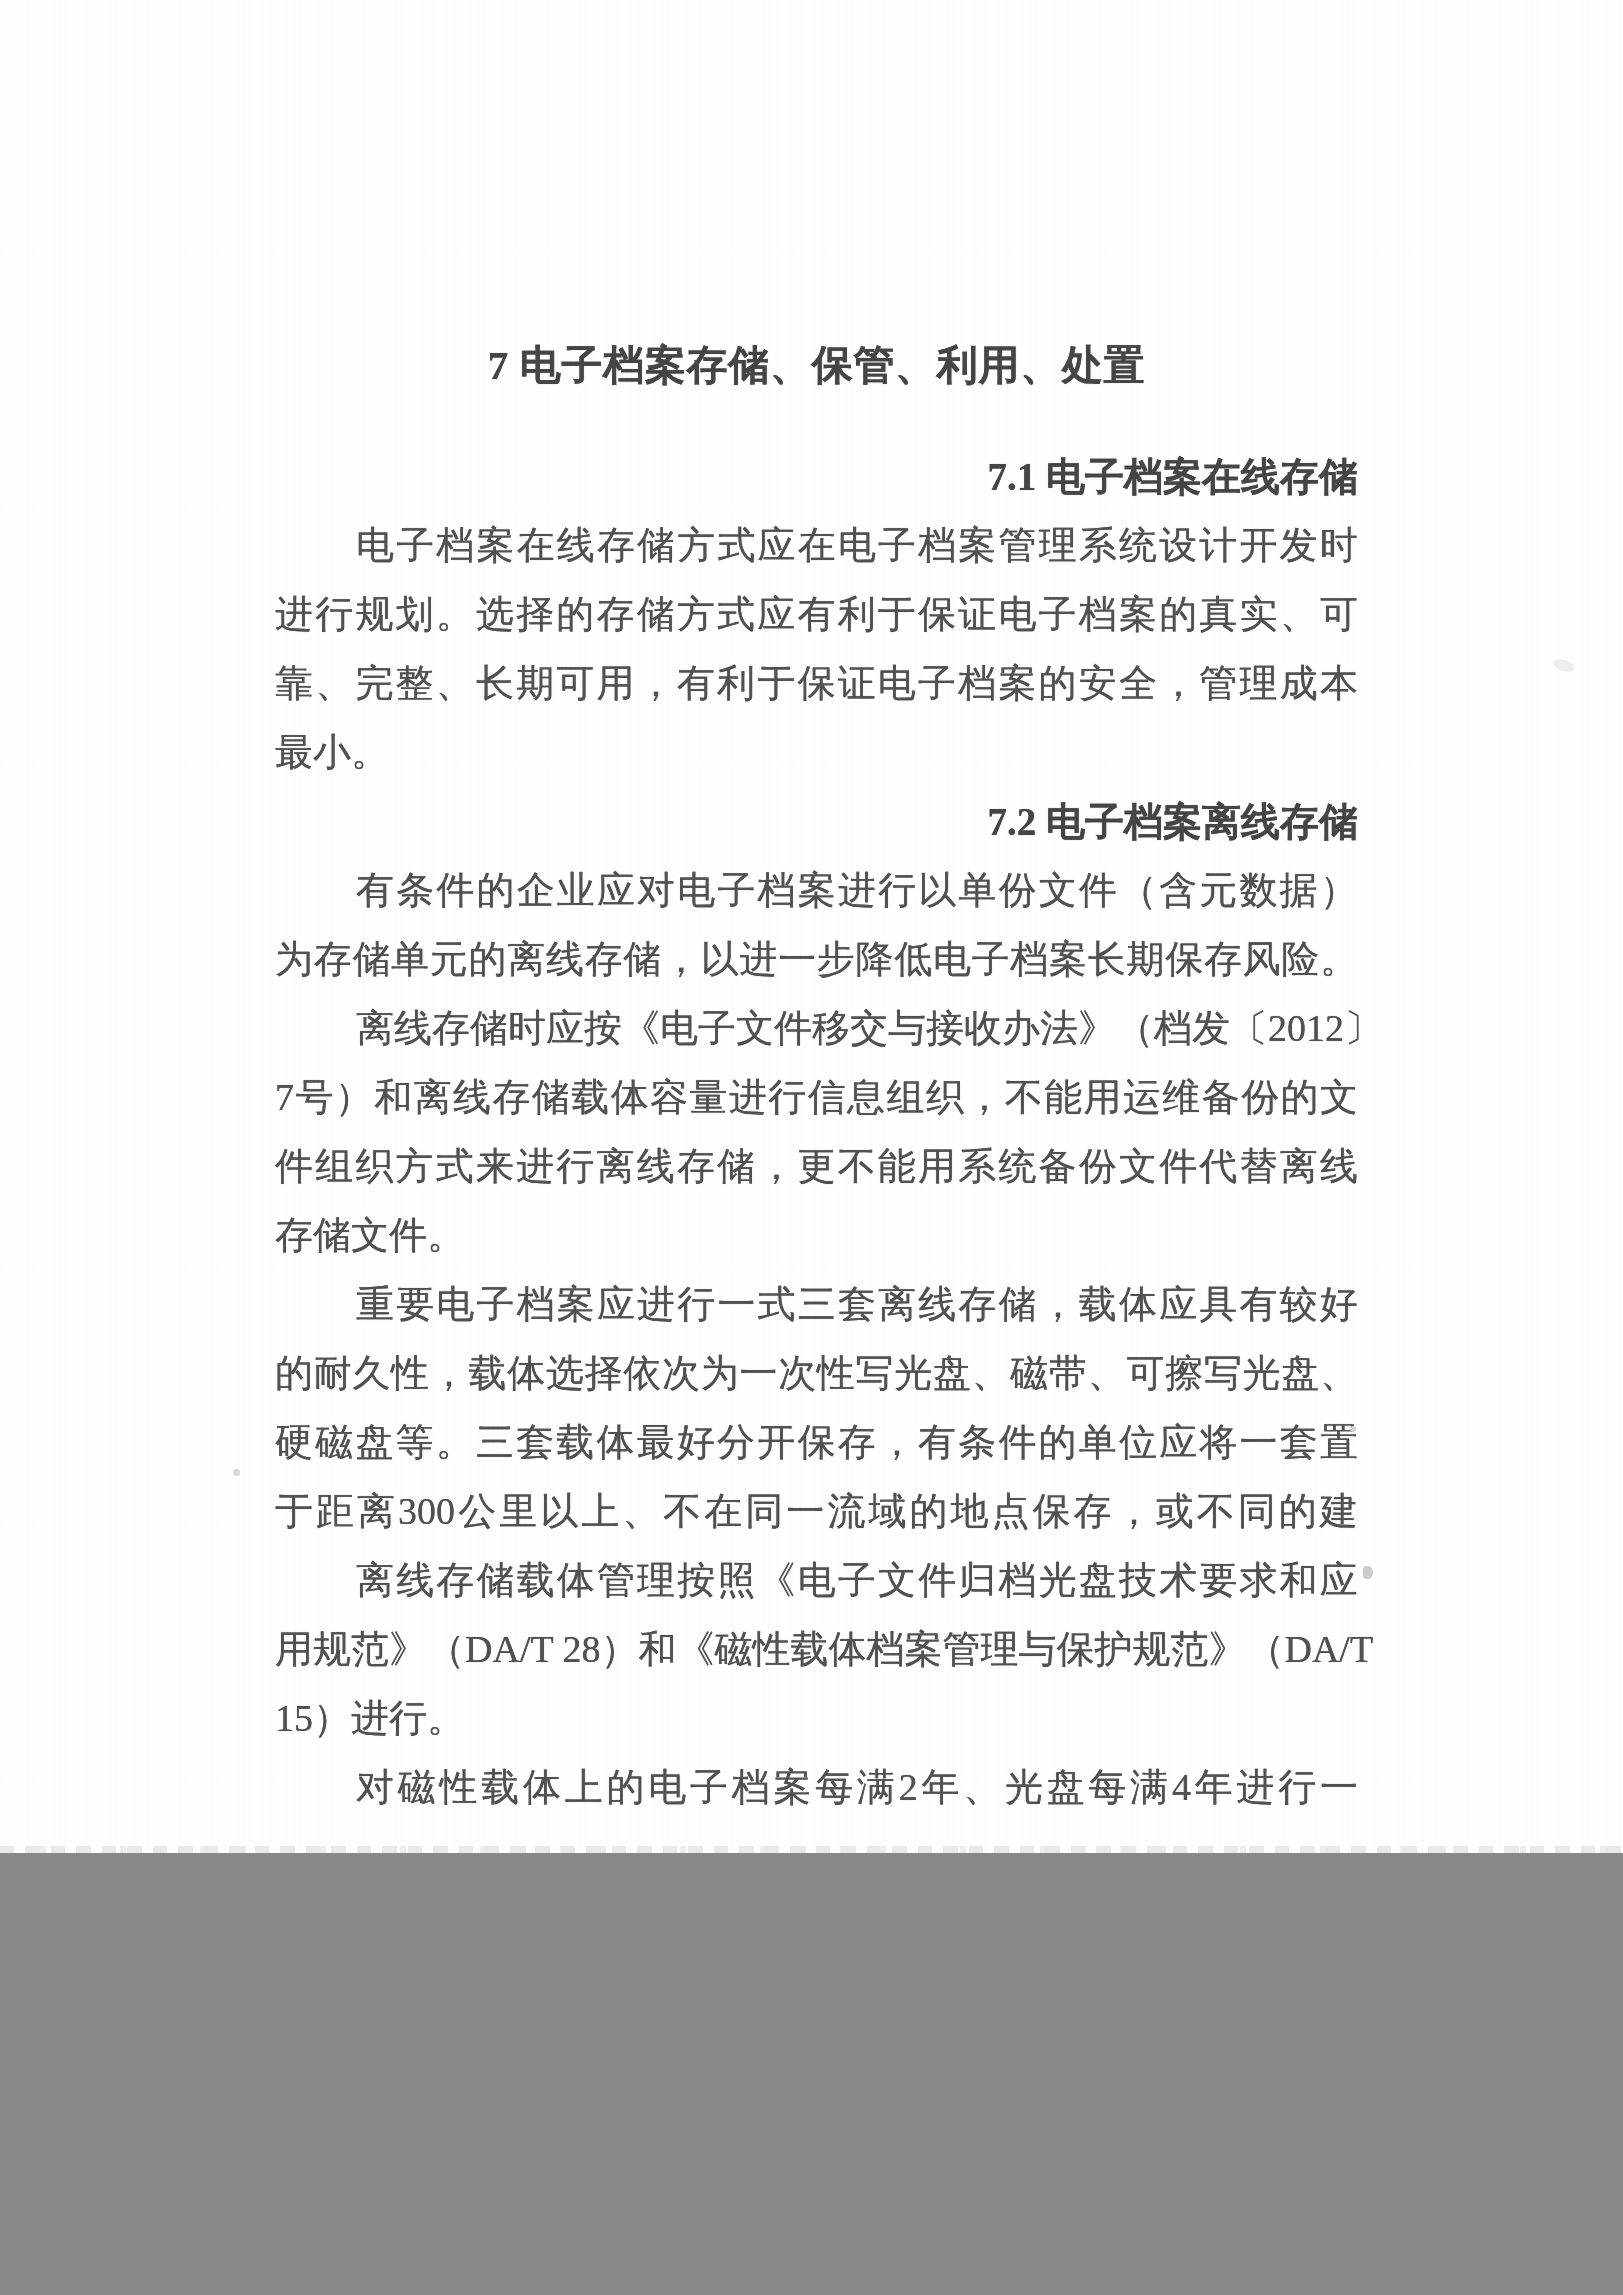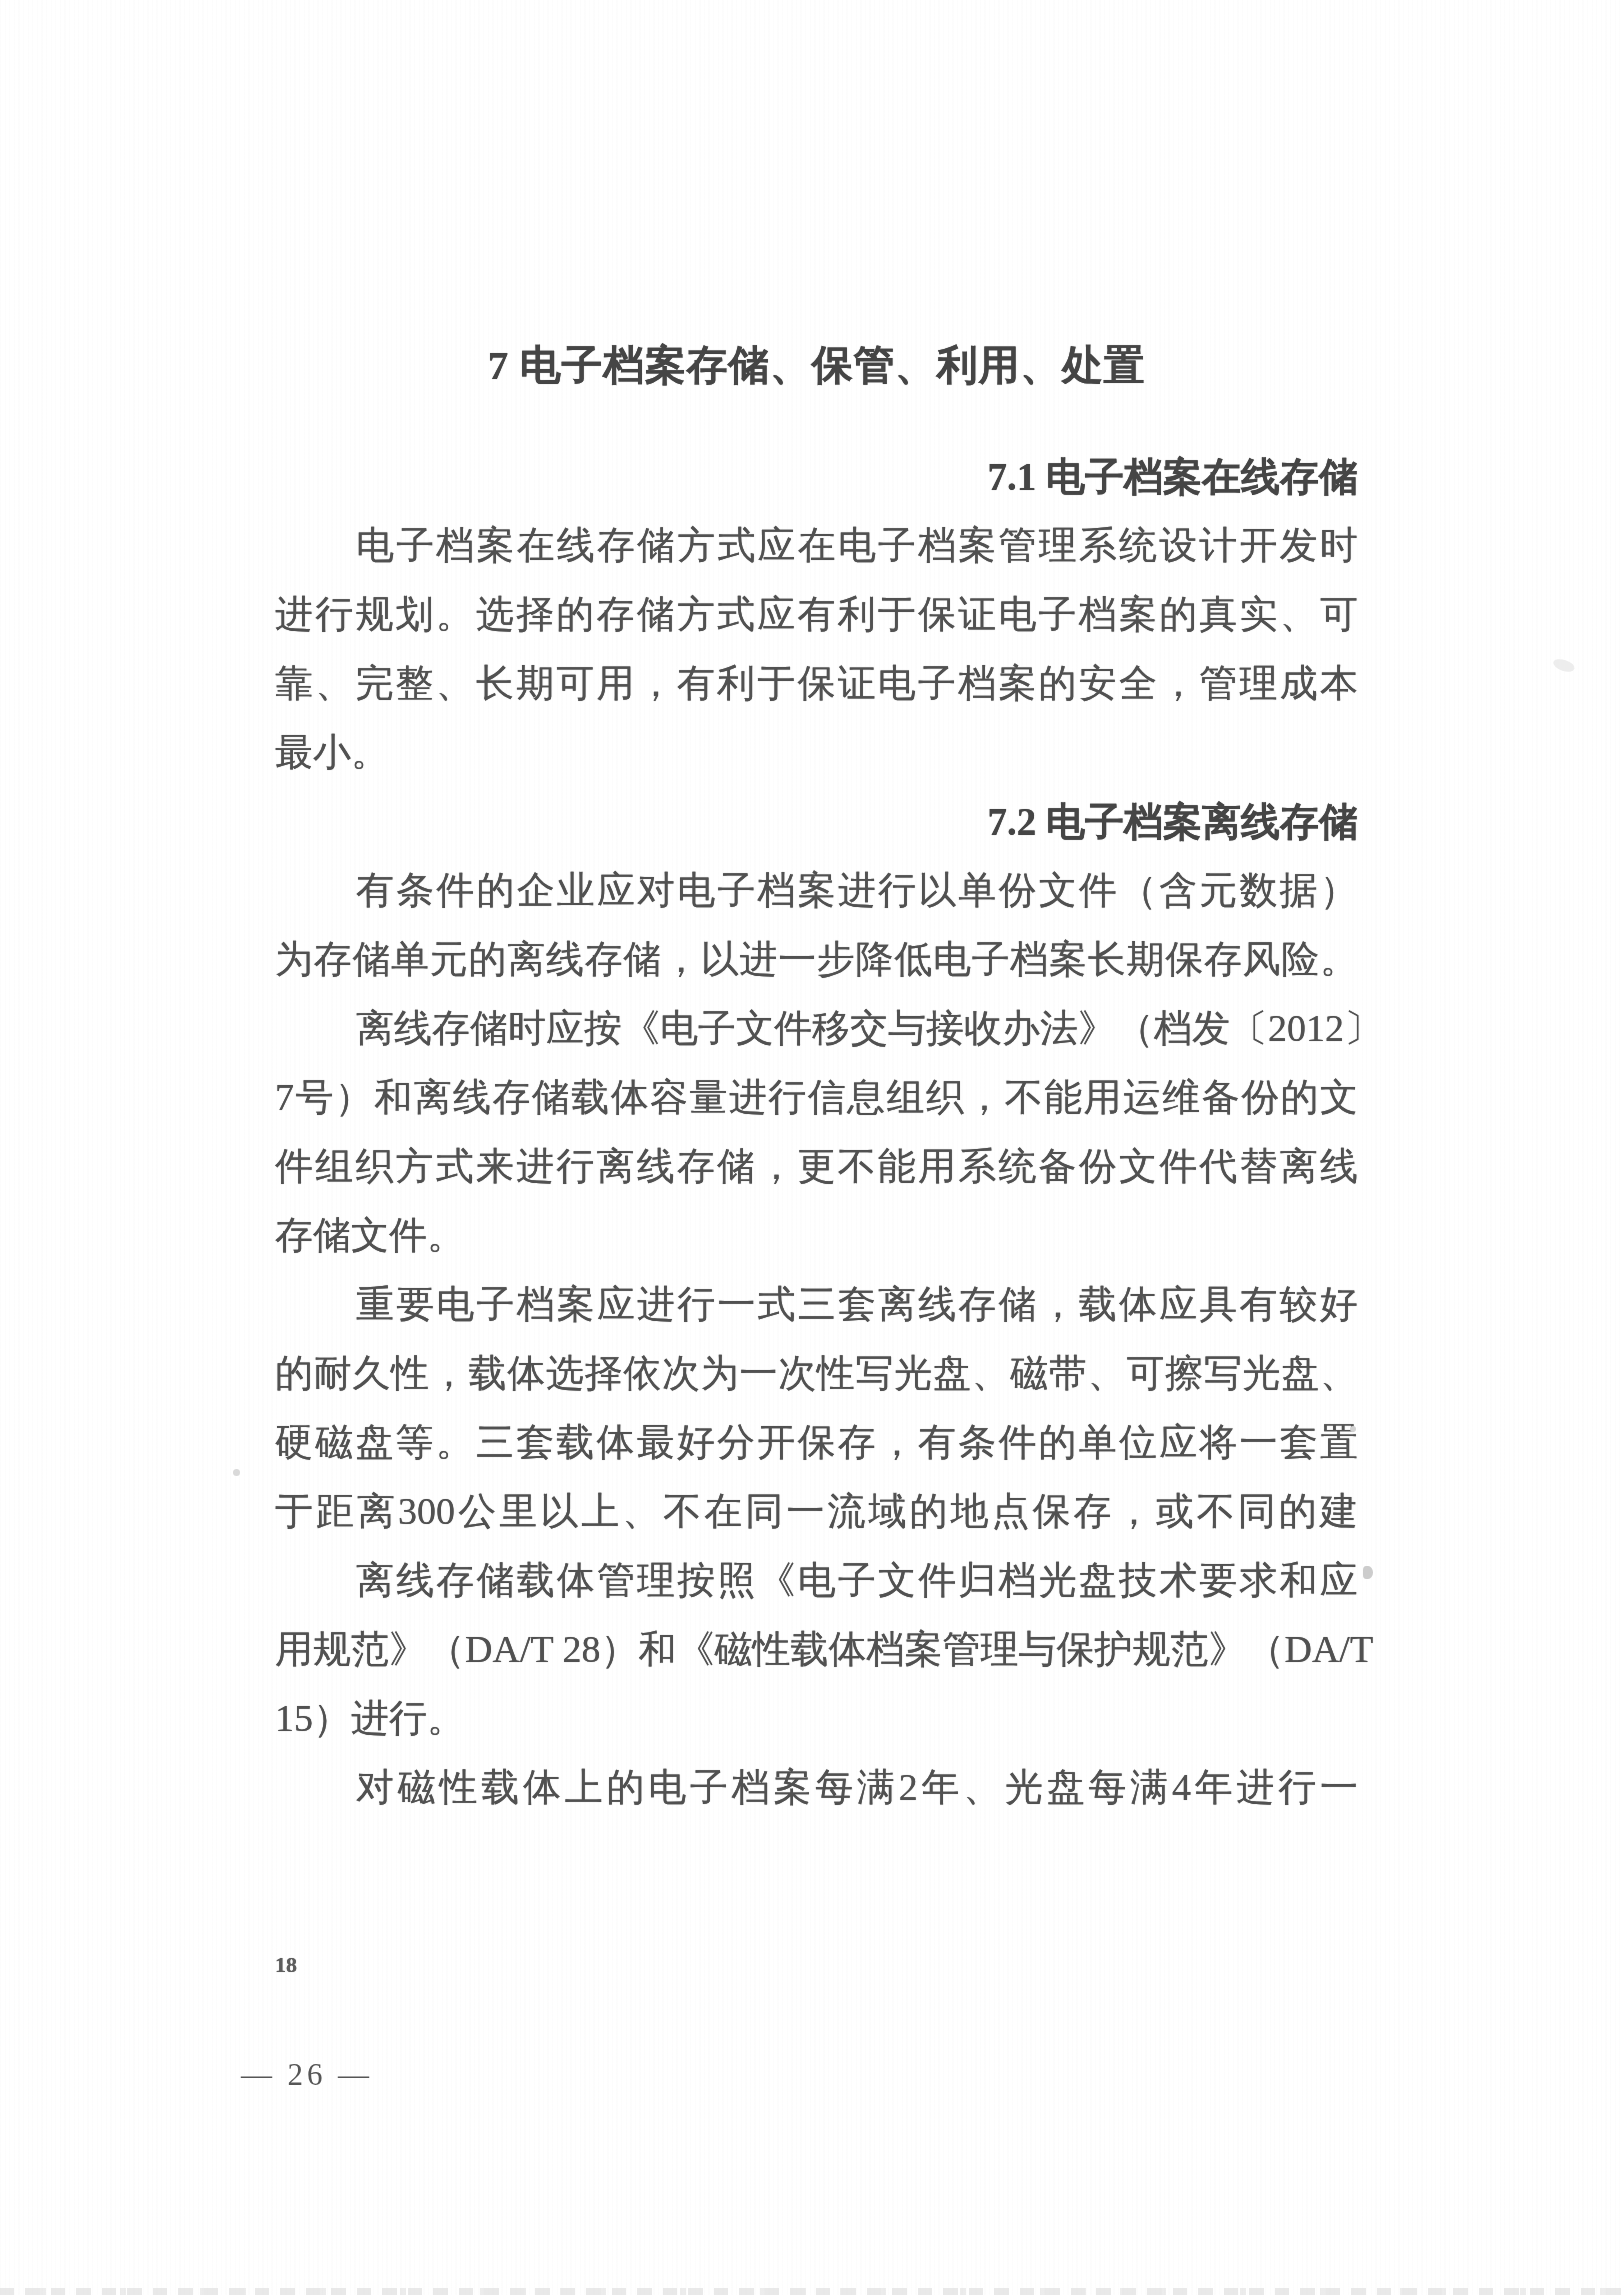"7 电子档案存储、保管、利用、处置" .page { height: 2295px -> 1853px }
